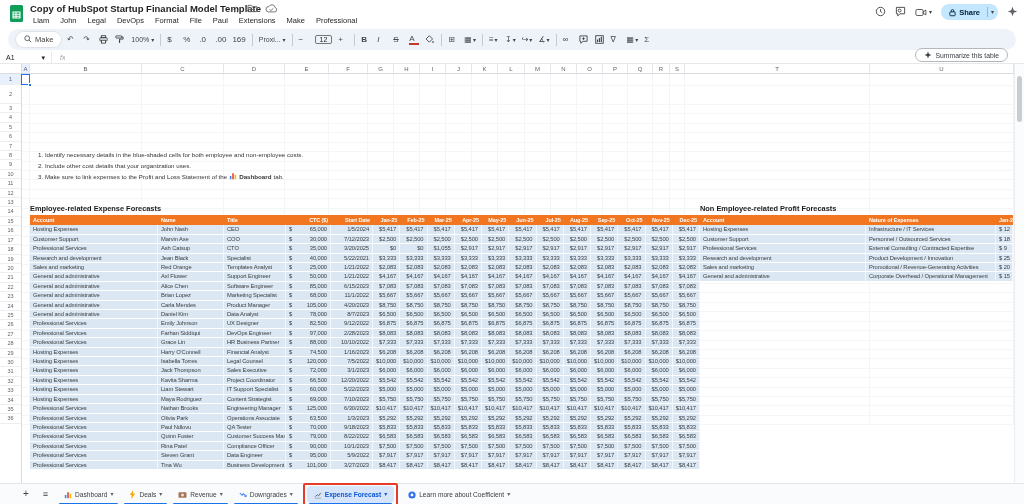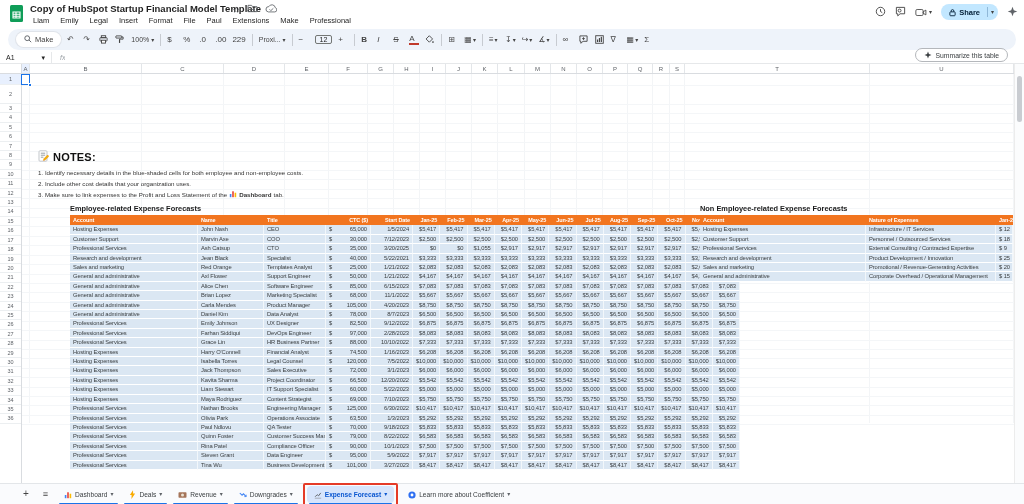"Emily" span.menu-item { text: Emily -> John }
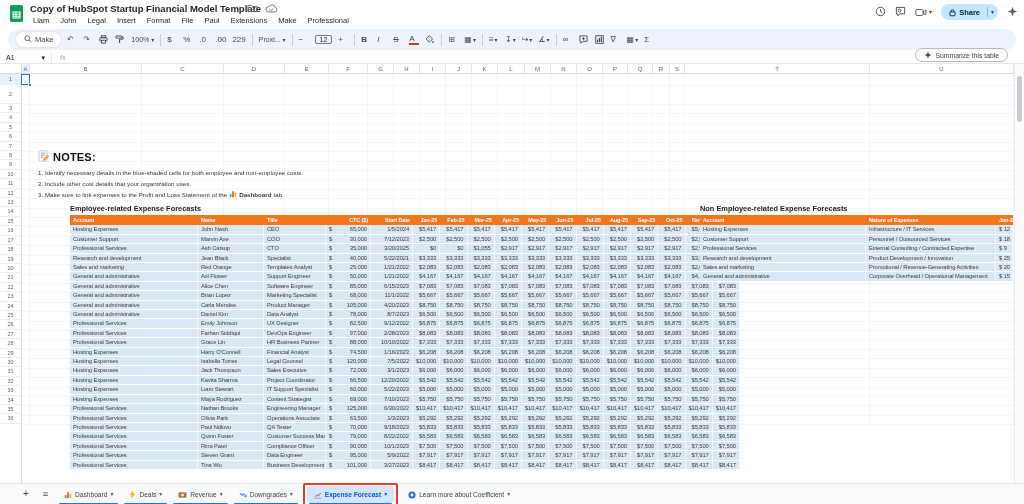"Insert" span.menu-item { text: Insert -> DevOps }
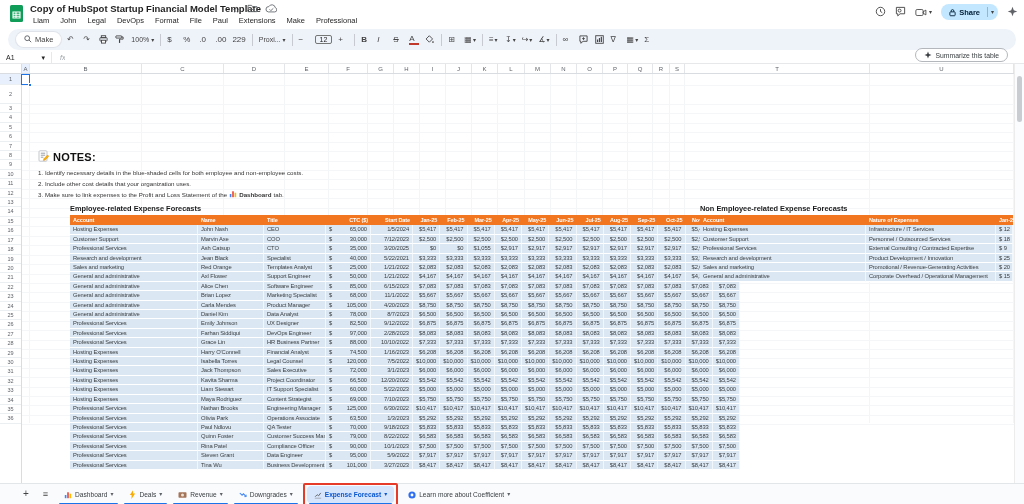"229" span.tb-icon { text: 229 -> 169 }
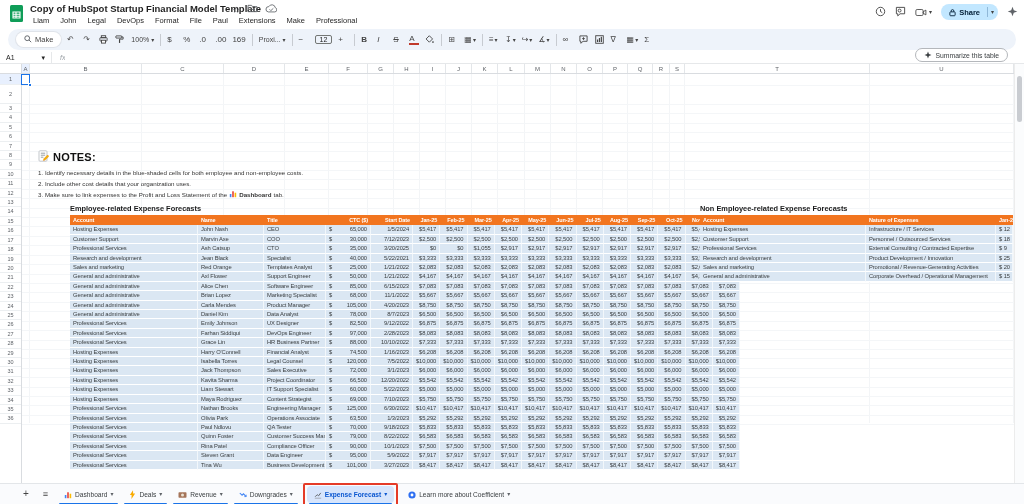"NOTES:" div.notes-head { html: <div> <span><svg> <rect></rect> <path></path> <path></path> </svg></span> <b>NOTES:</b> </div> -> none }
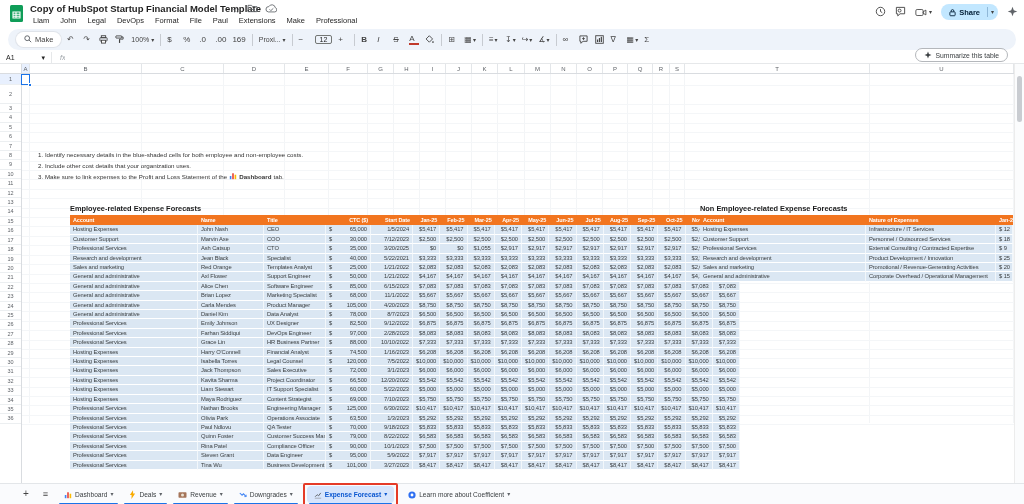"Employee-related Expense Forecasts" .etable { margin-left: 40px -> none }
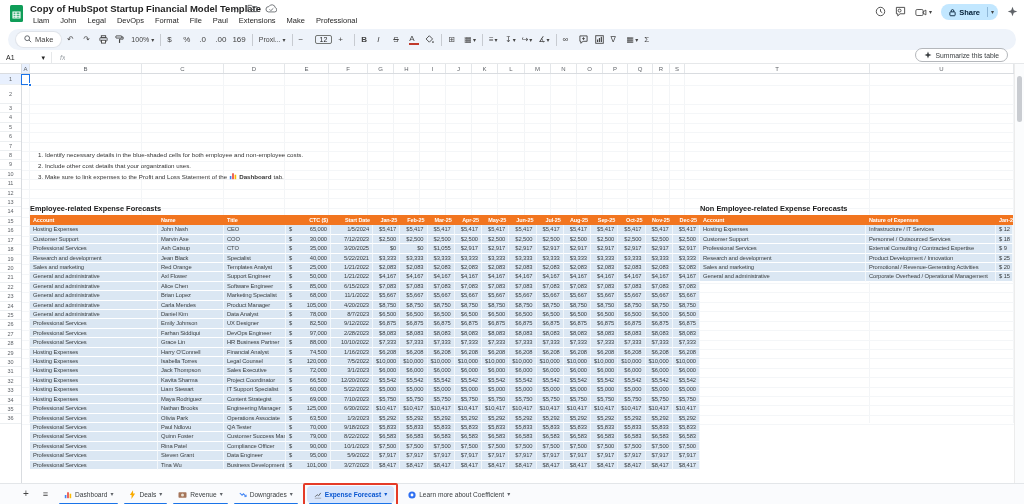"Non Employee-related Expense Forecasts" div.tbl-title { text: Expense -> Profit }
